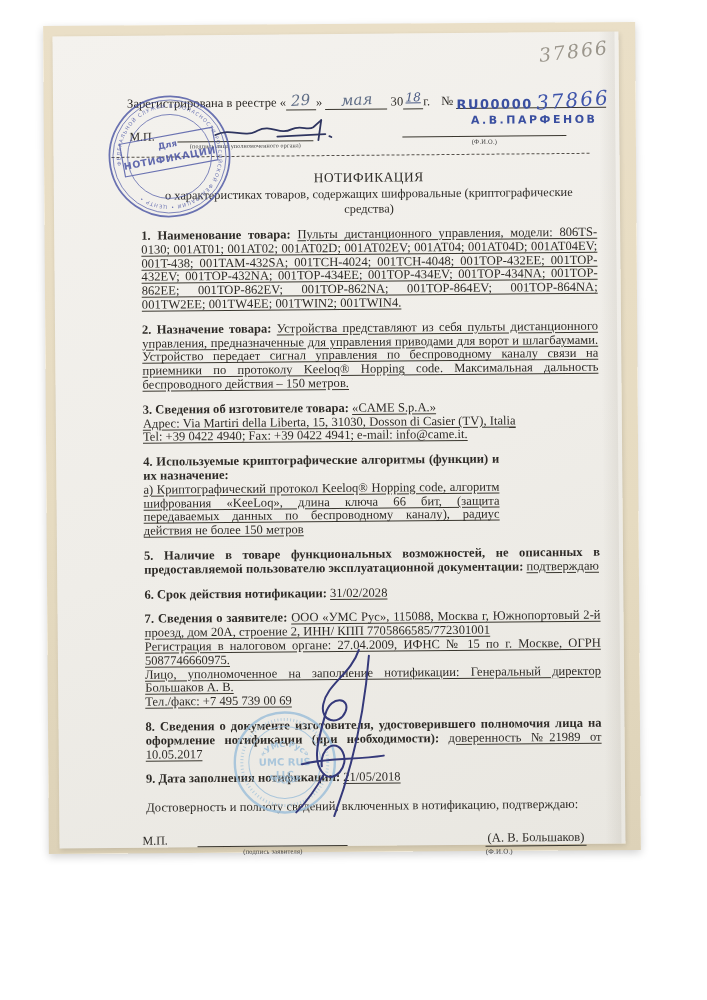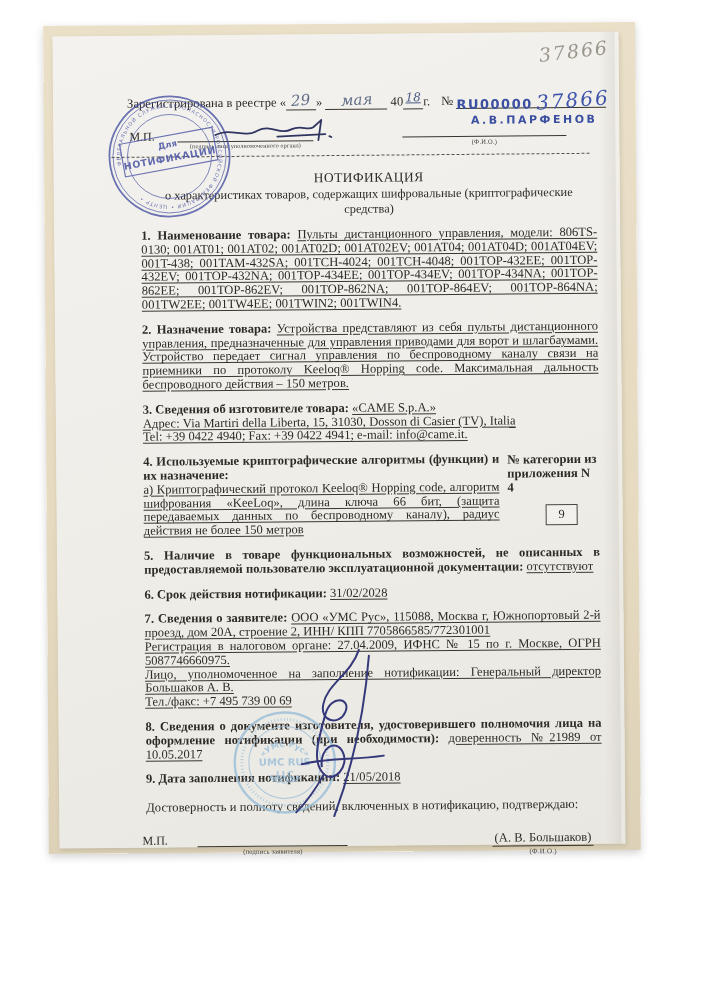"40" span { text: 40 -> 30 }
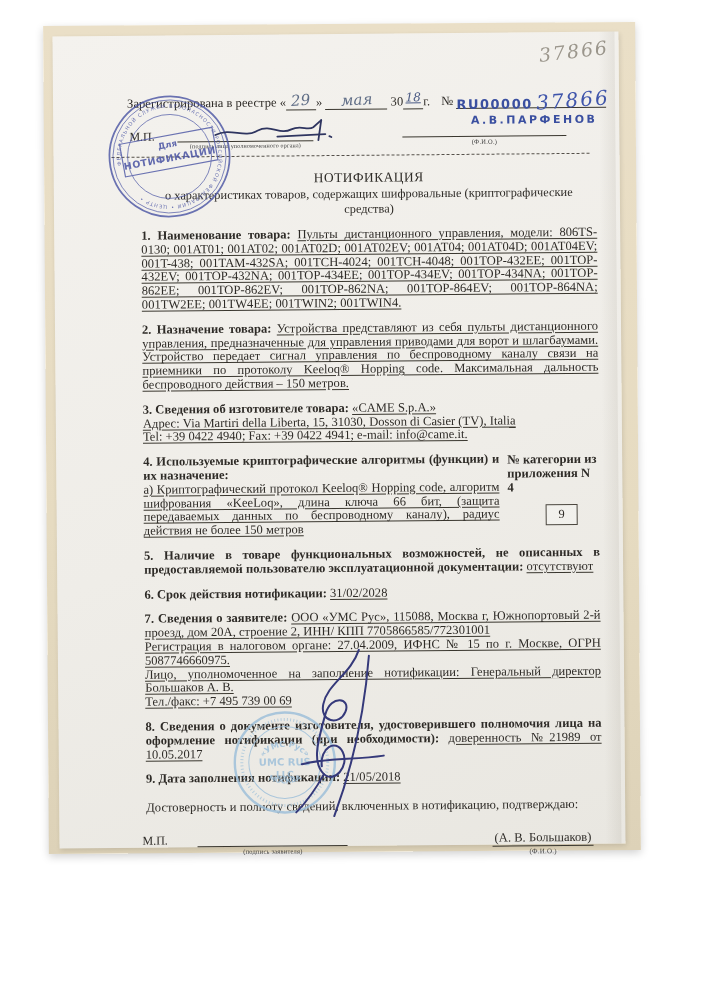"№ категории из" div.sec4-right { html: <div> <div>№ категории из</div> <div>приложения N 4</div> <div>9</div> </div> -> none }
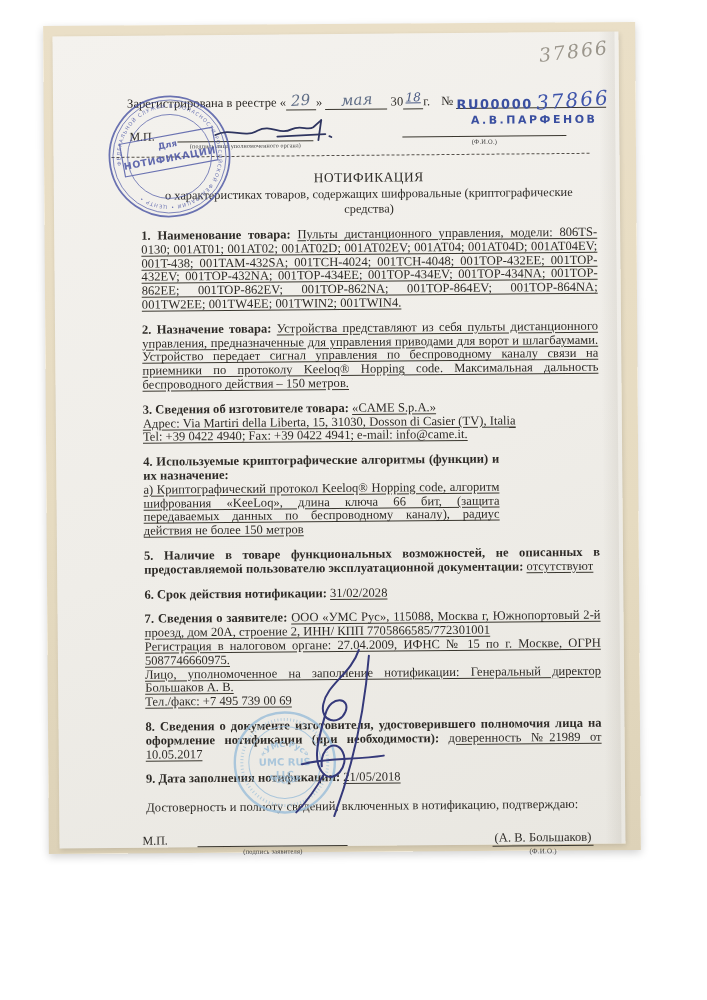"отсутствуют" span.u { text: отсутствуют -> подтверждаю }
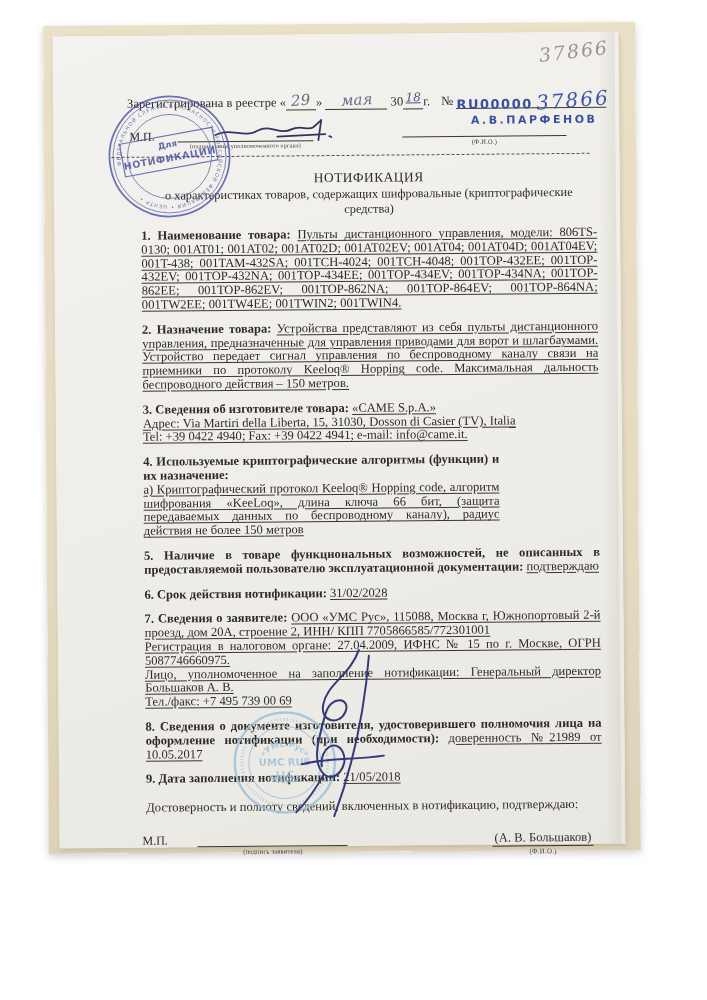"(А. В. Большаков)" .name-block { margin-right: 9px -> 16px; text-align: center -> none }
